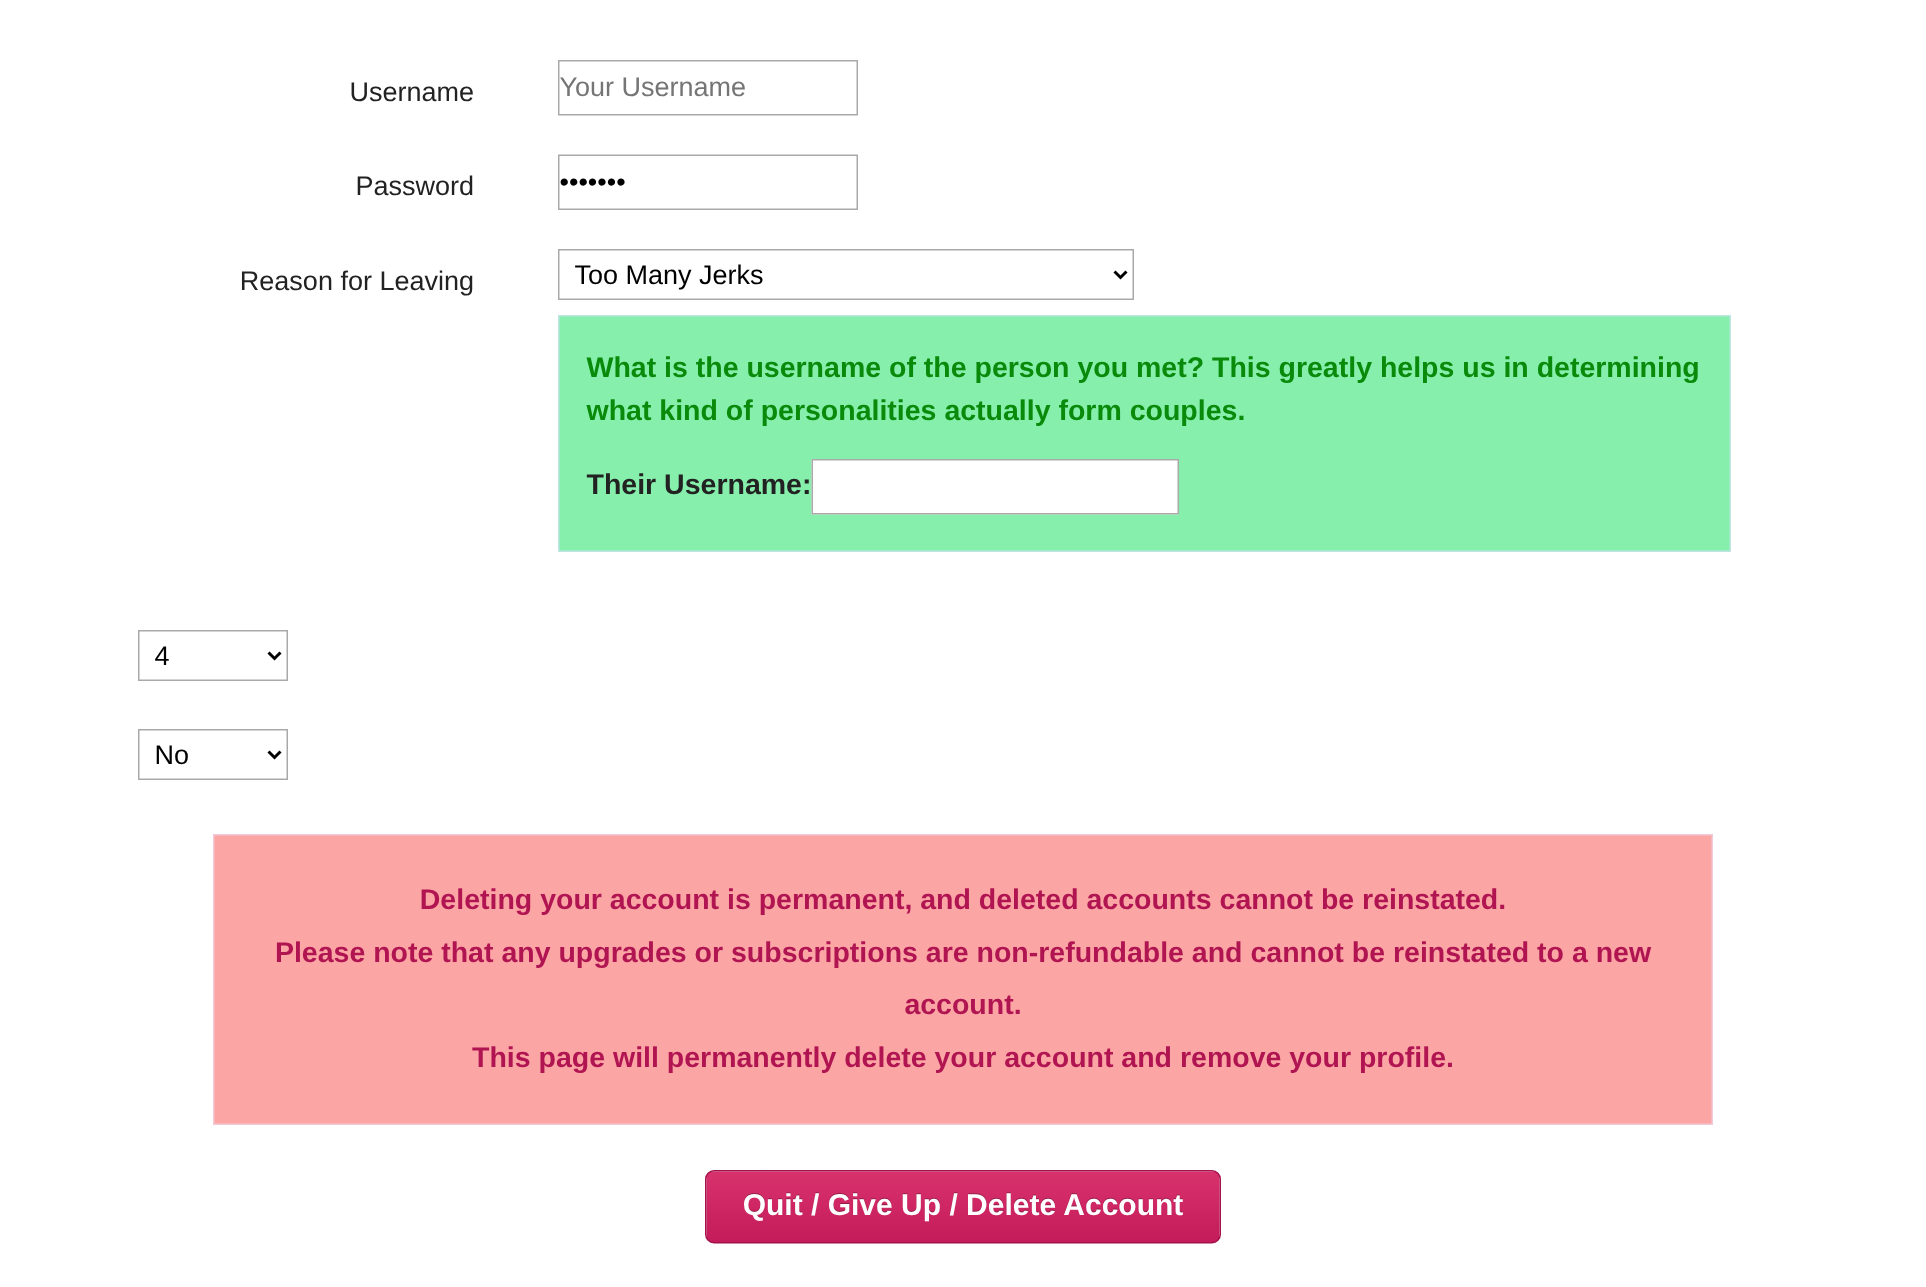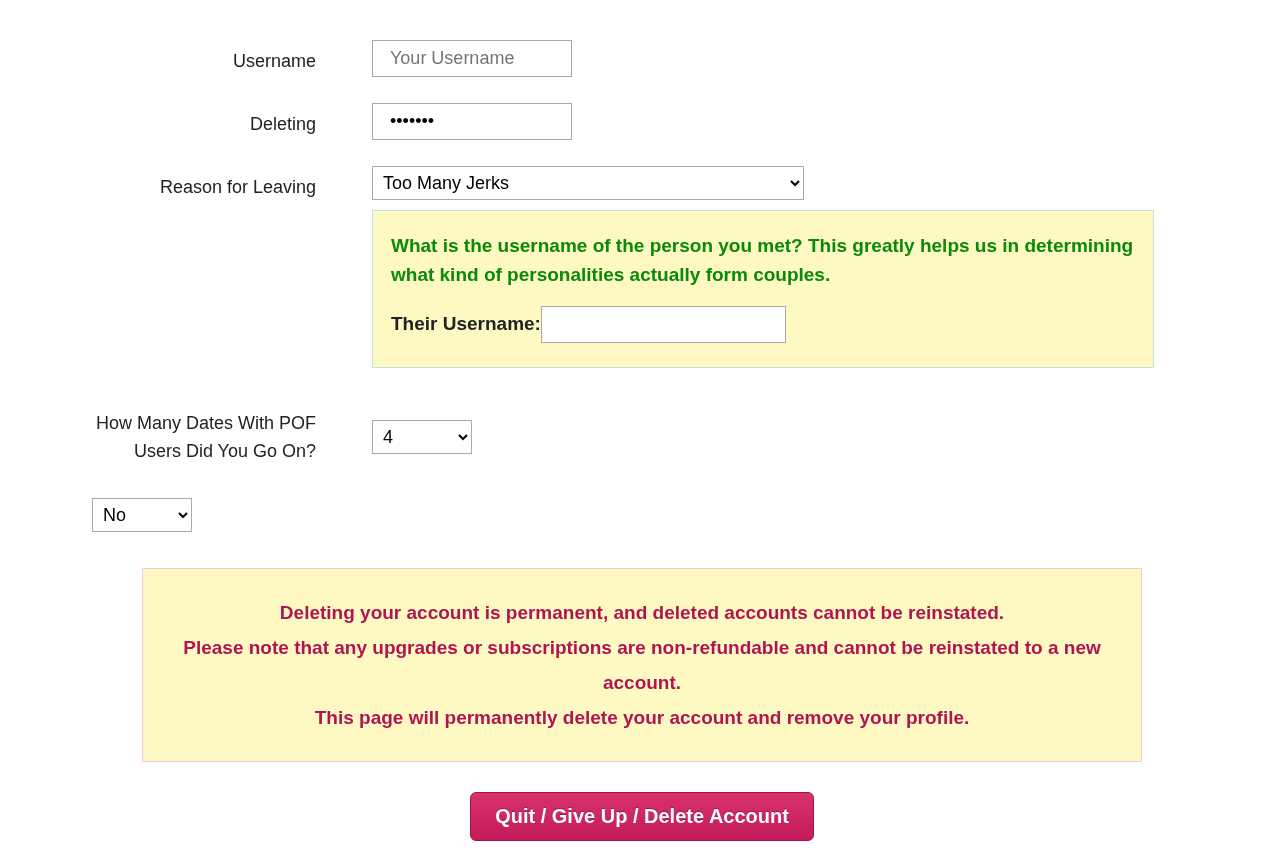"Your Username" input[type="text"], input[type="password"] { padding: 7px 17px -> 7px 0 }
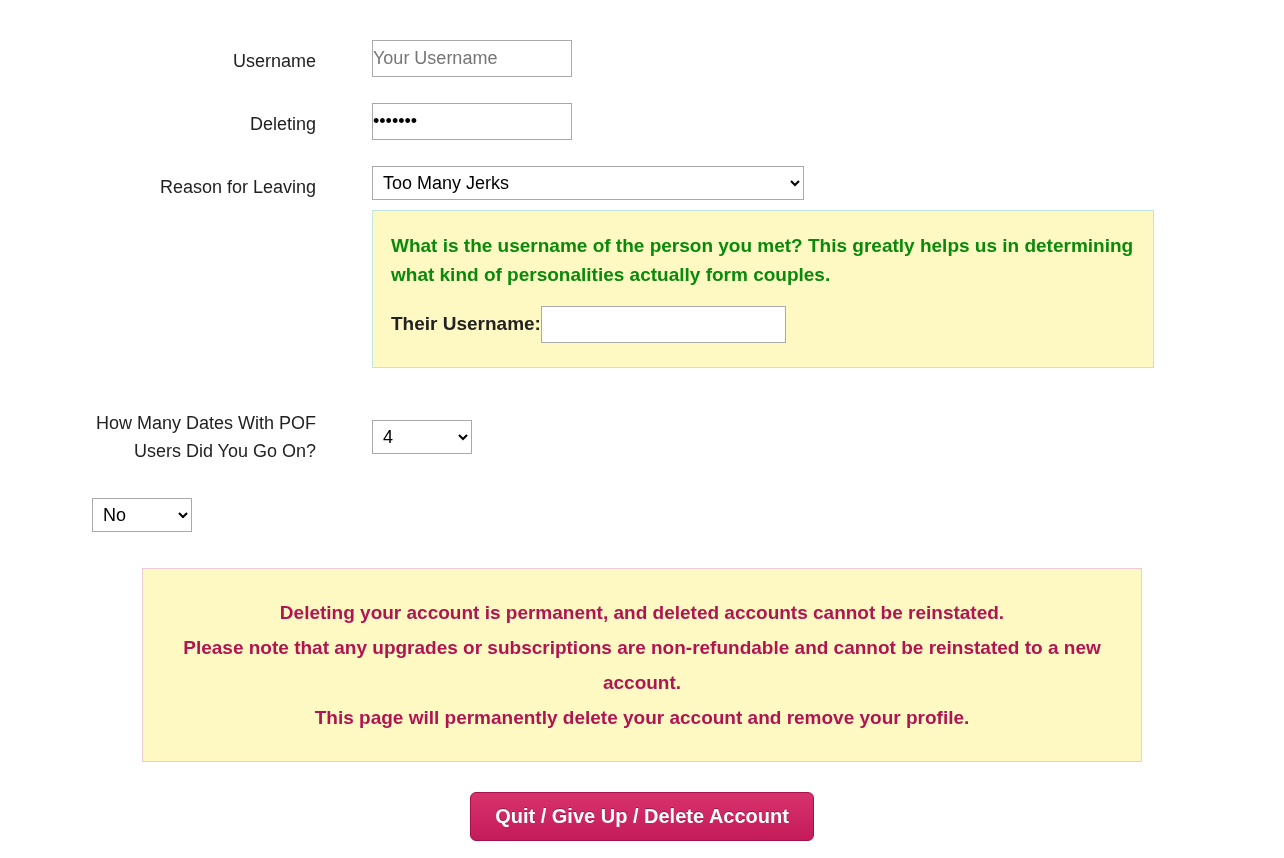"Deleting" div.label-col { text: Deleting -> Password }
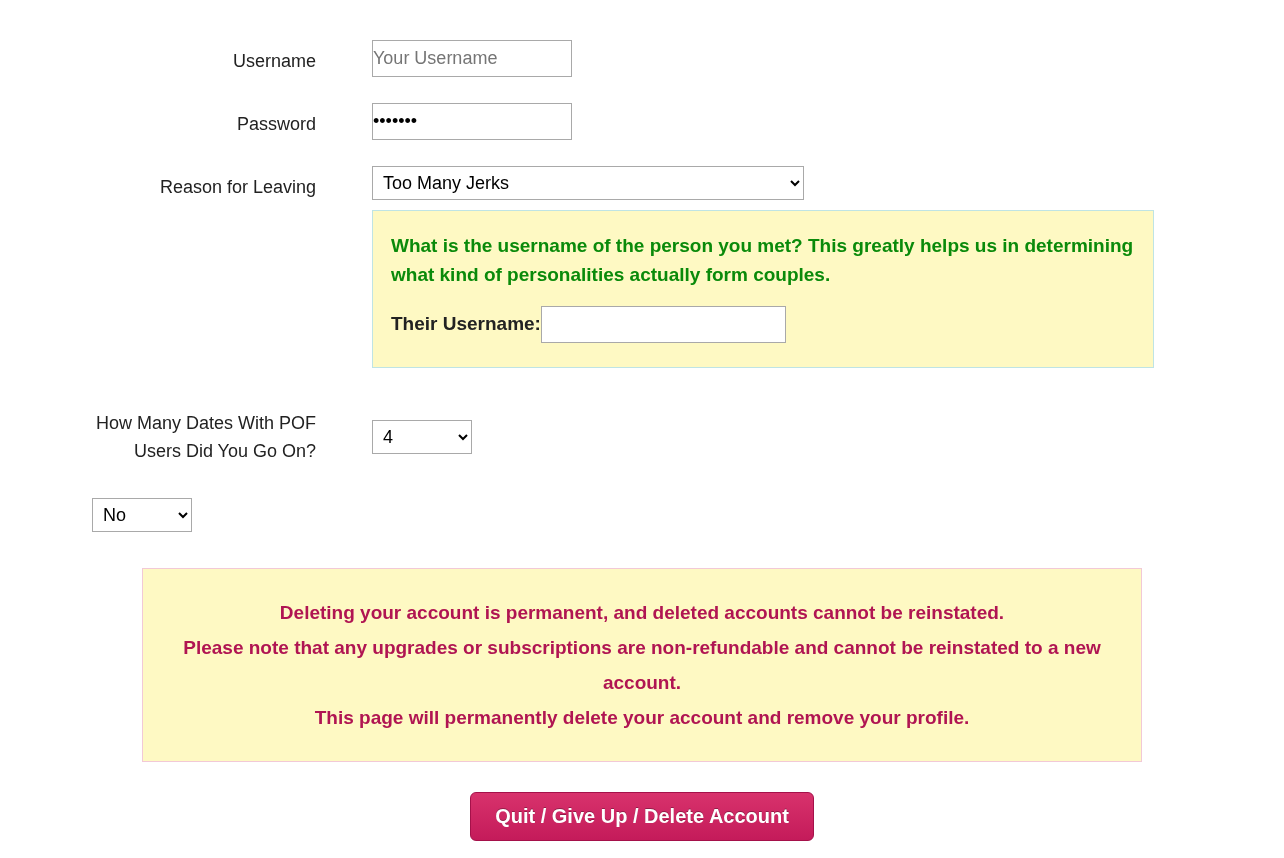"Too Many Jerks" .reason-select { width: 432px -> 384px }
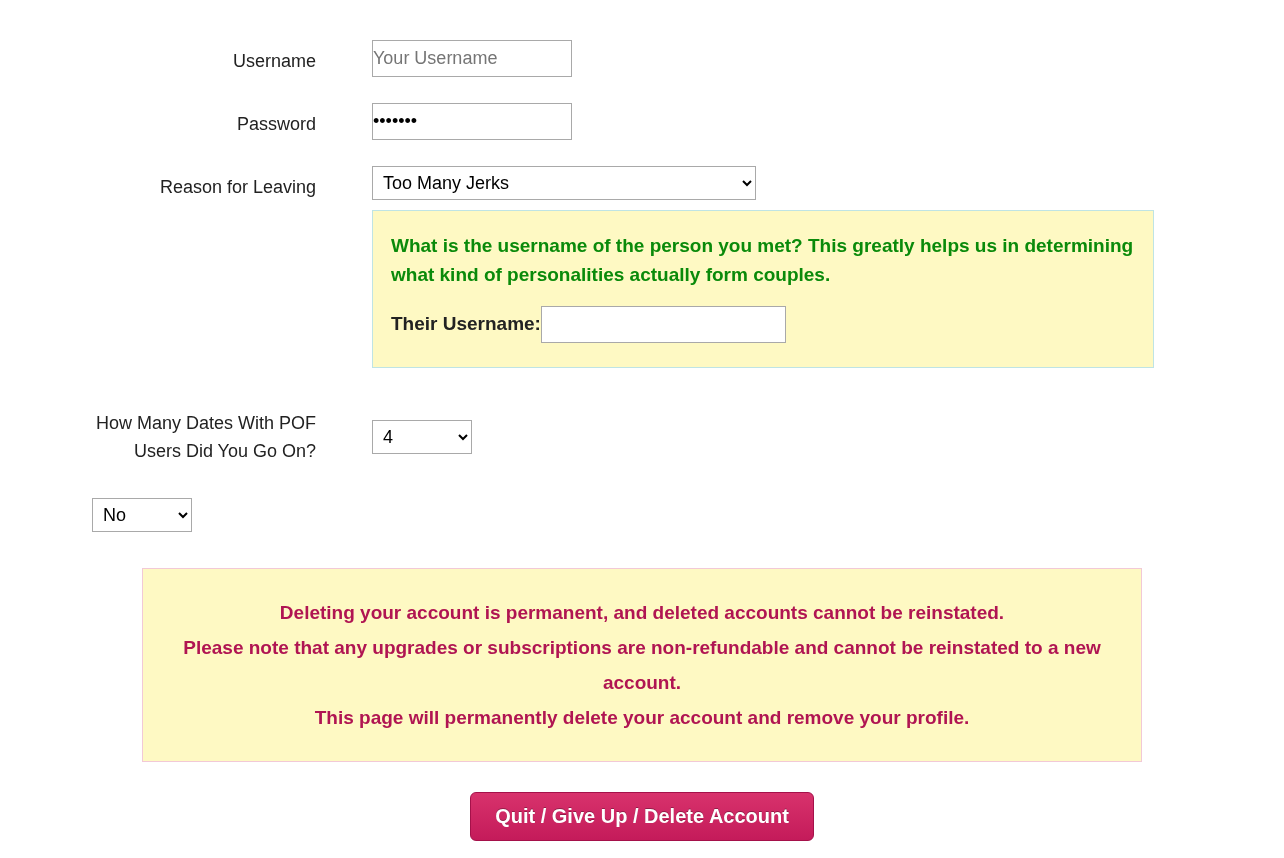"What is the username of" .callout { background: #fef9c3 -> #86efac }
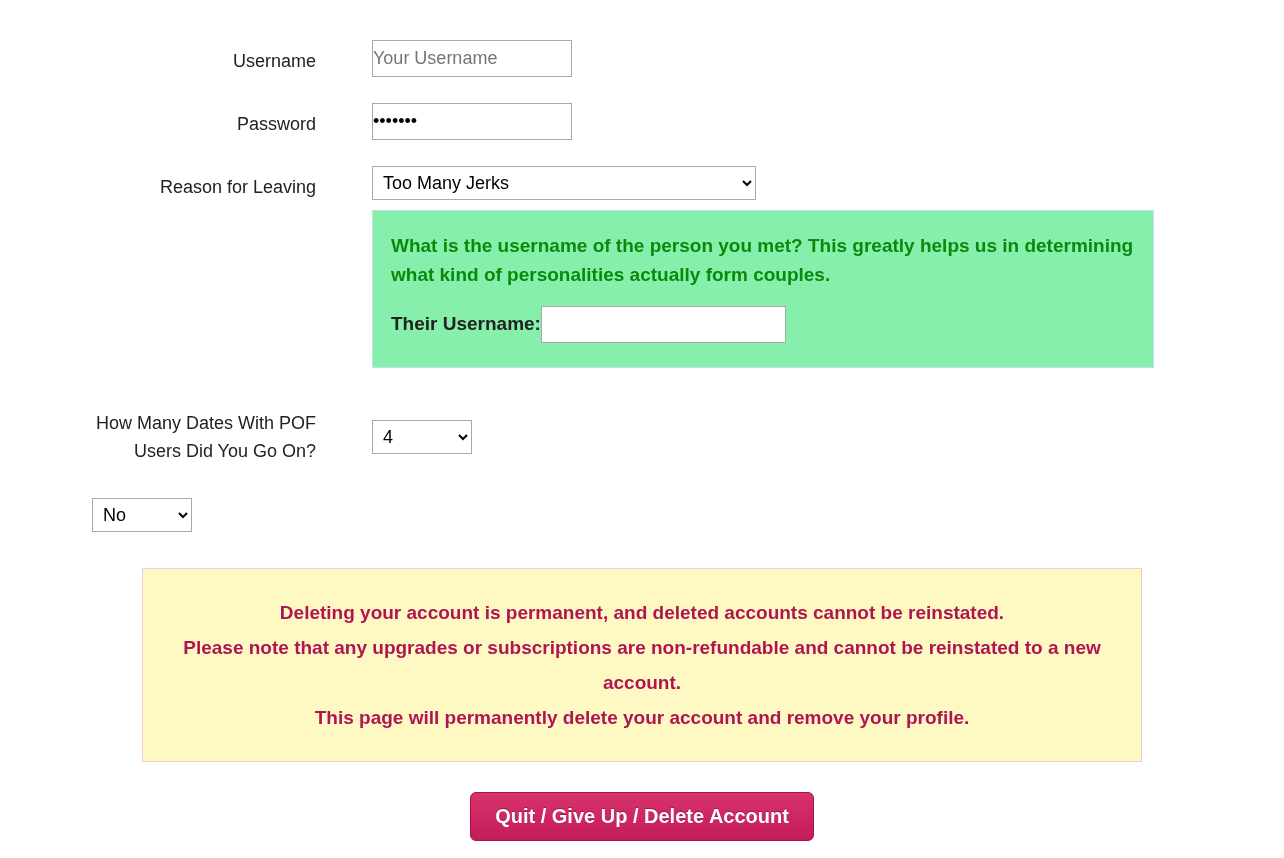"How Many Dates With POF" div.label-col { html: <div>How Many Dates With POF Users Did You Go On?</div> -> none }
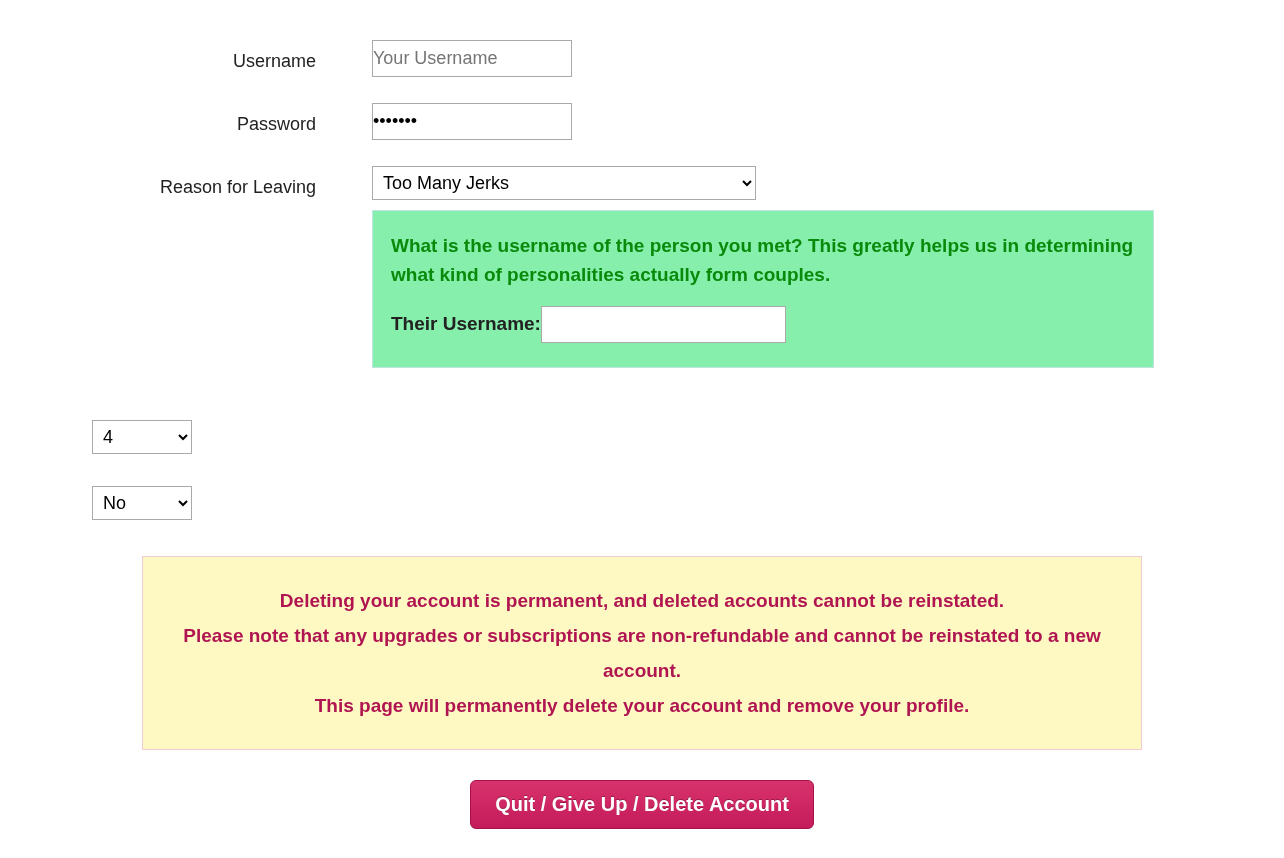"Deleting your account is permanent," .warning-box { background: #fef9c3 -> #fca5a5 }
